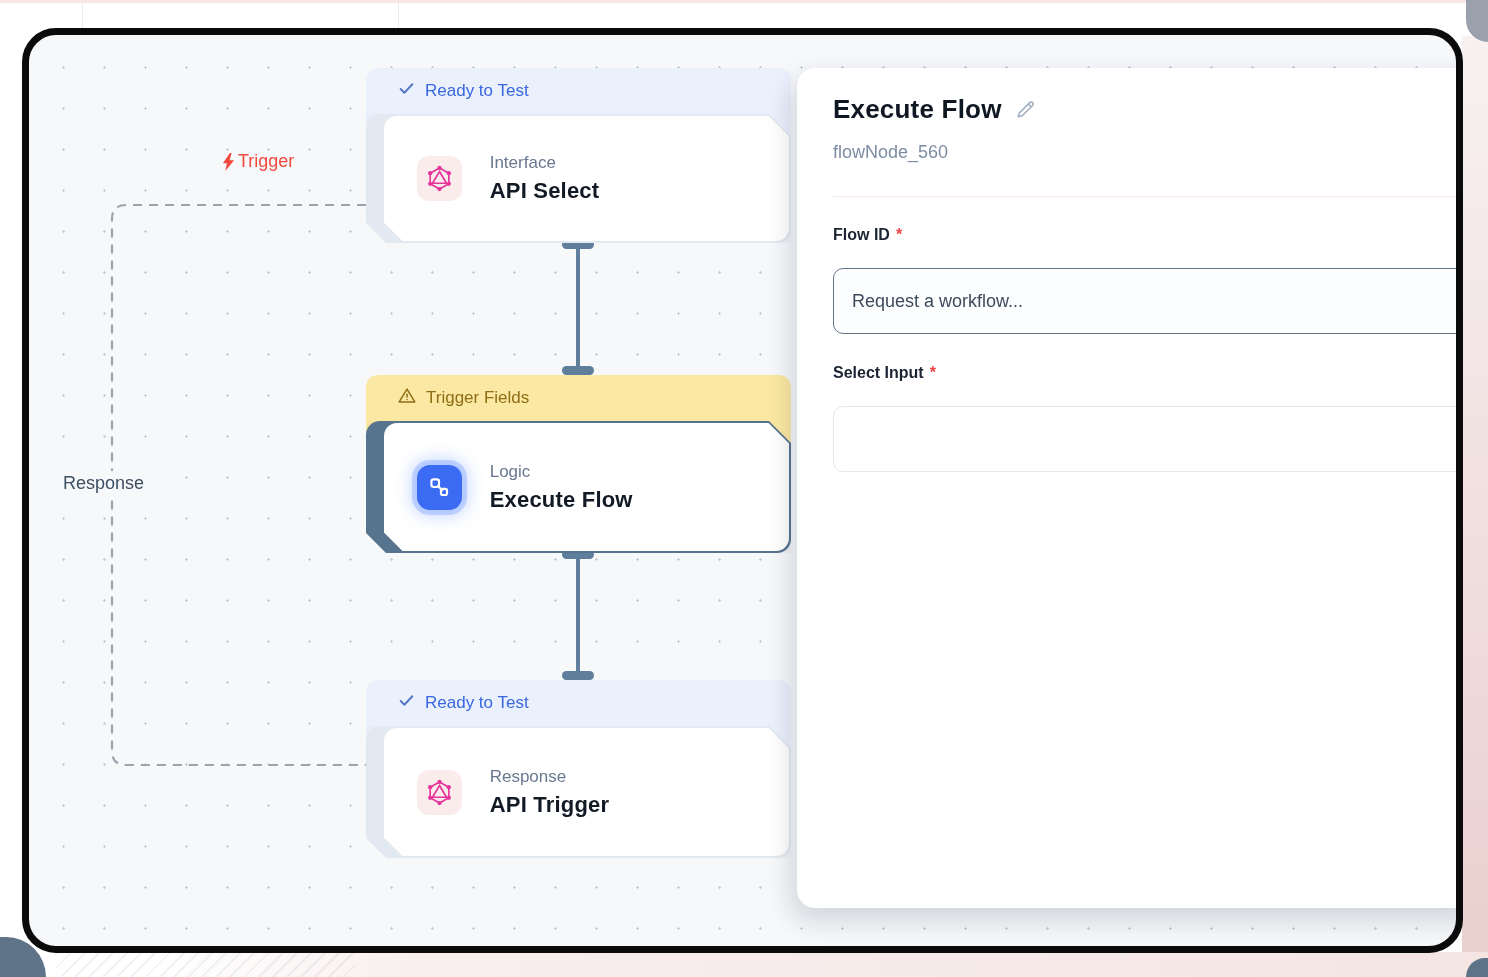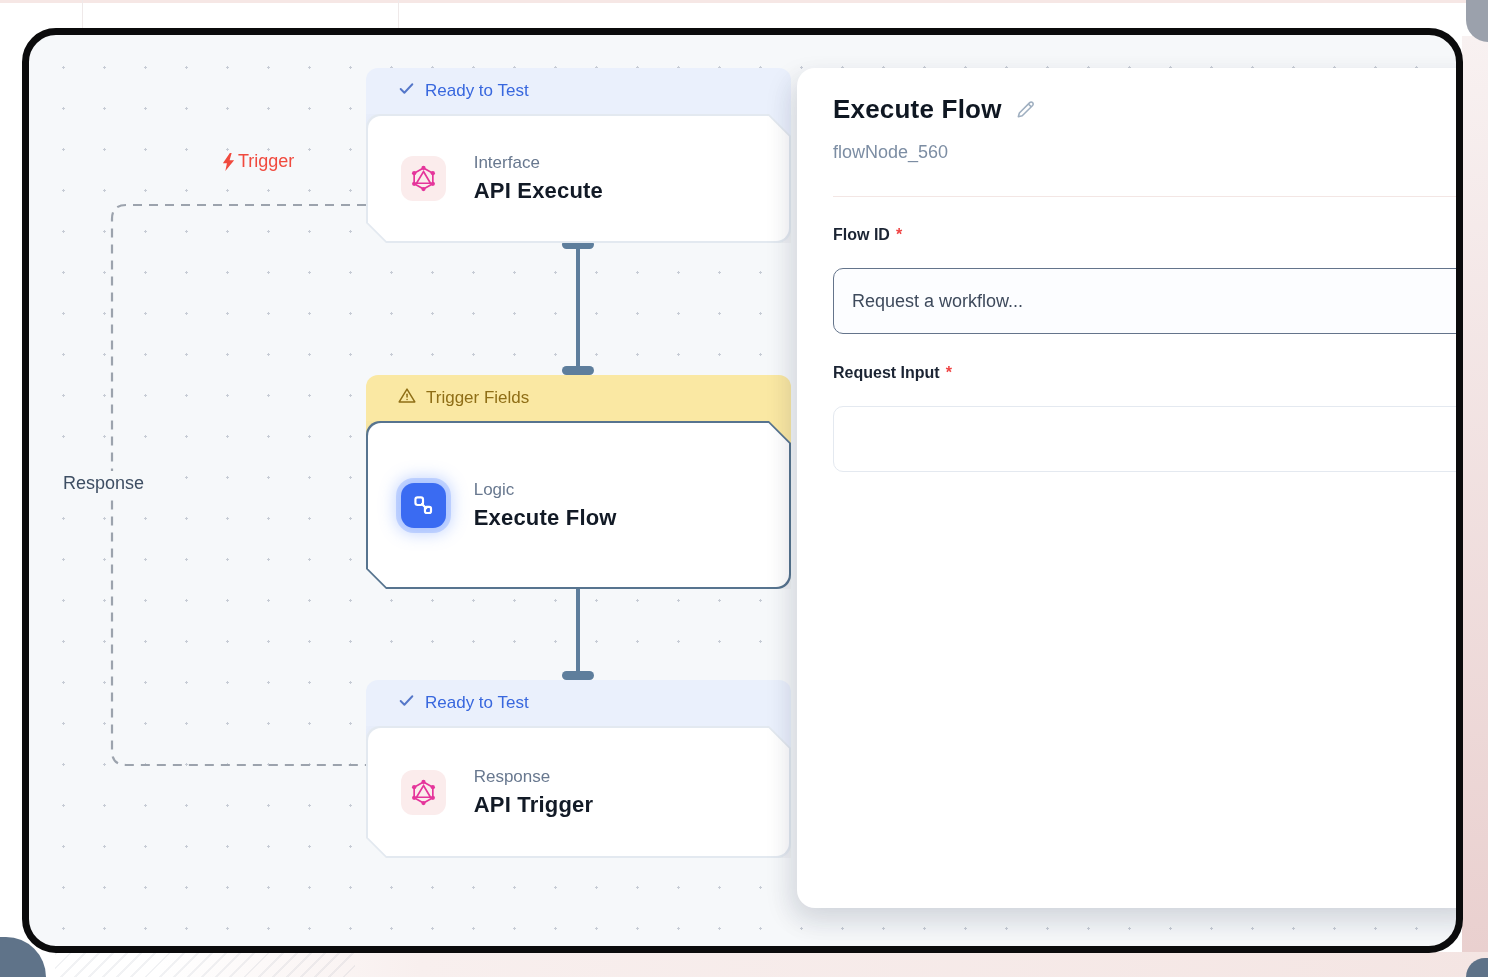"Interface" .card-inner { margin-left: none -> 16px }
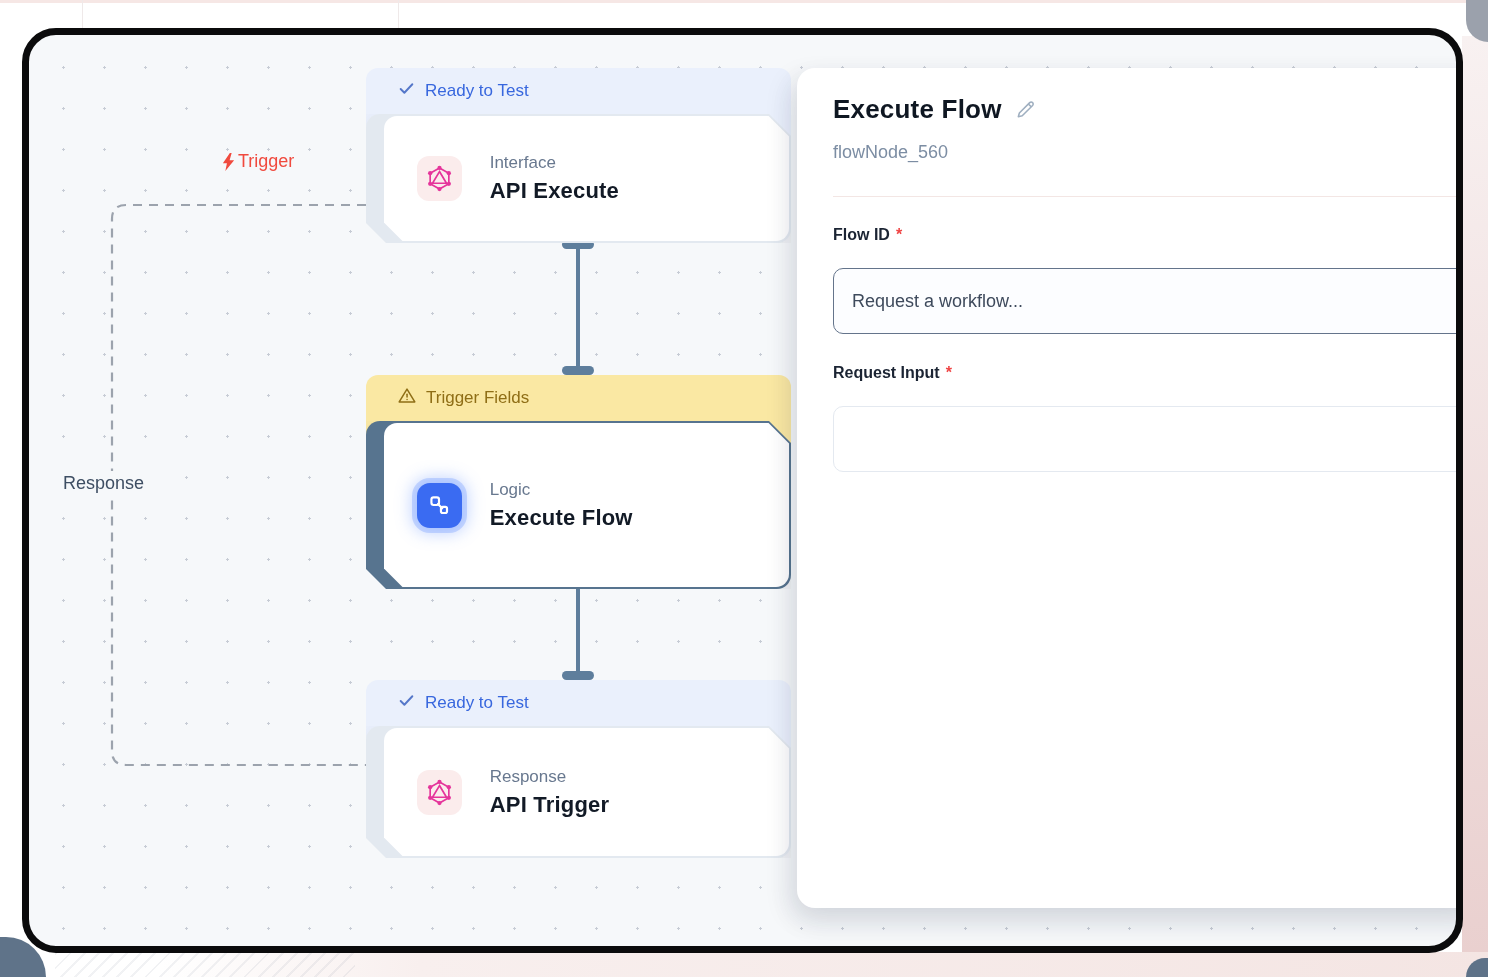"API Execute" div.ttl { text: Execute -> Select }
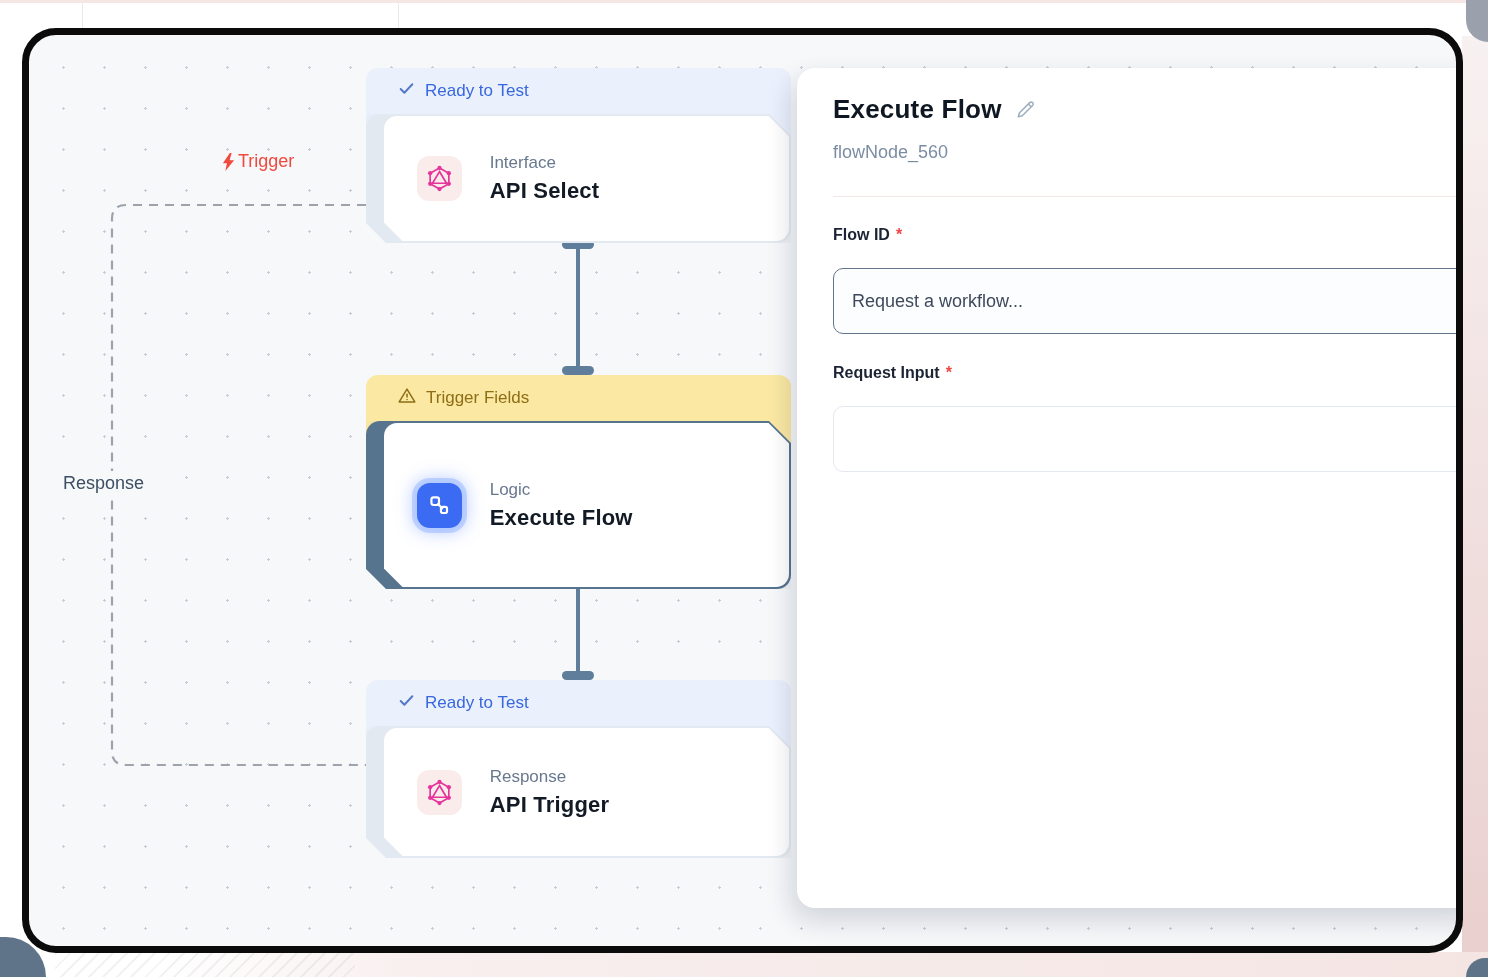"Request Input" span { text: Request -> Select }
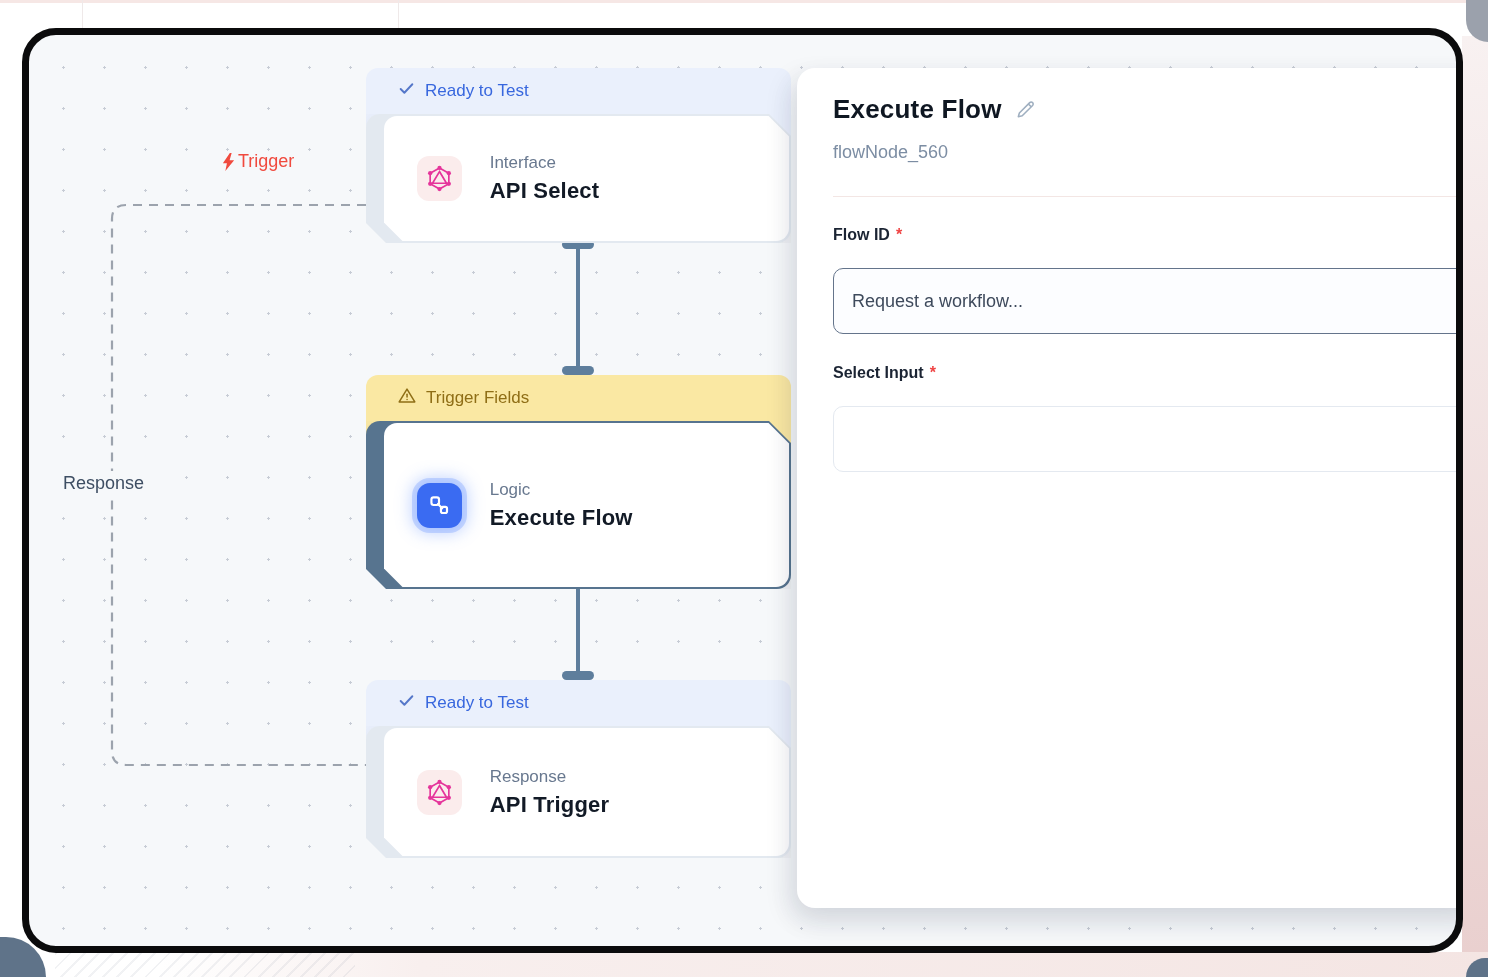"Logic" .node.n2 .card-shell { height: 168px -> 132px }
